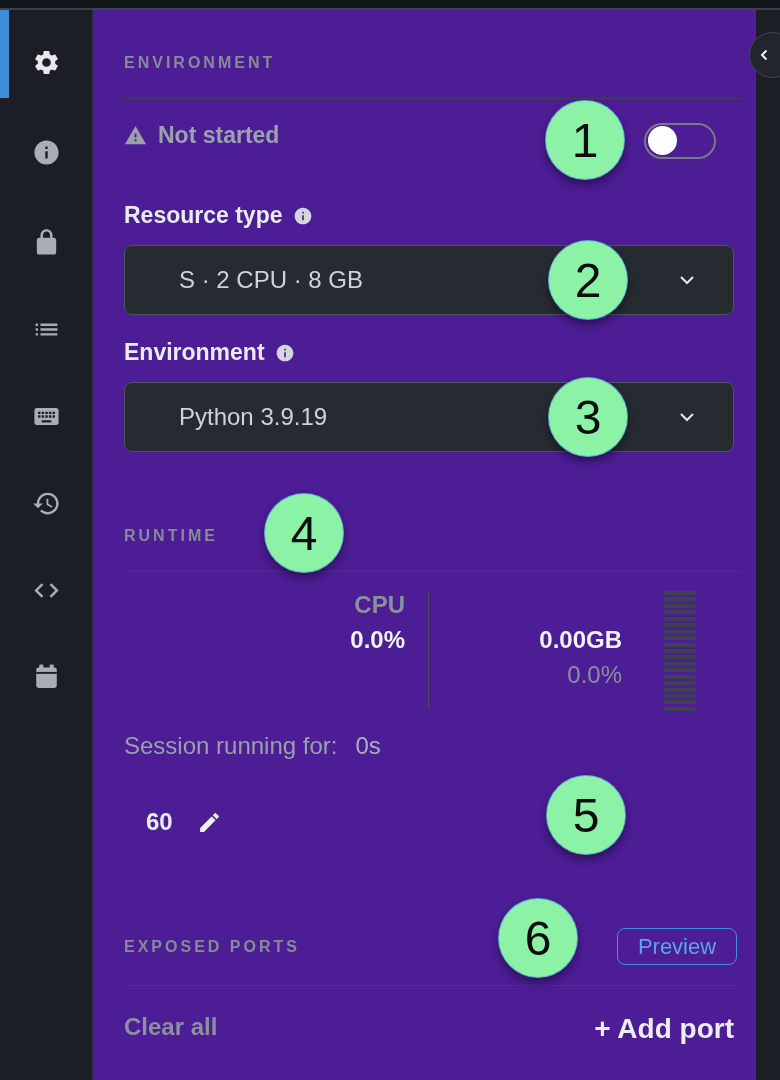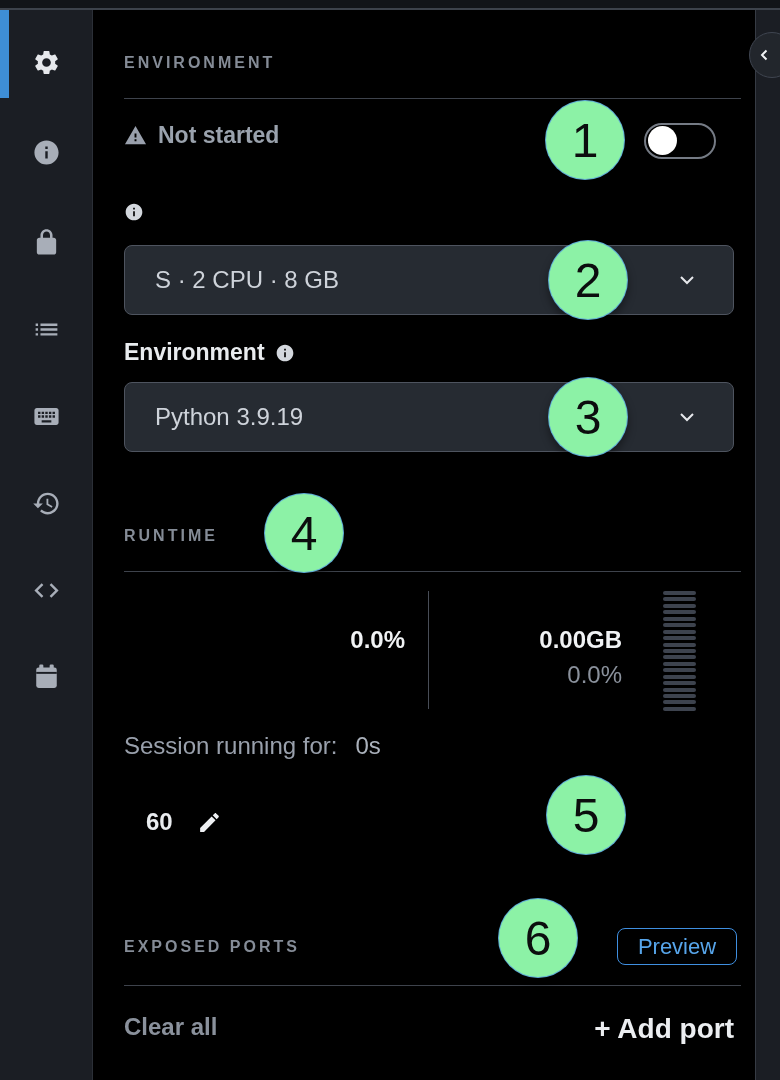"ENVIRONMENT" .panel { background: #000000 -> #4c1d95 }
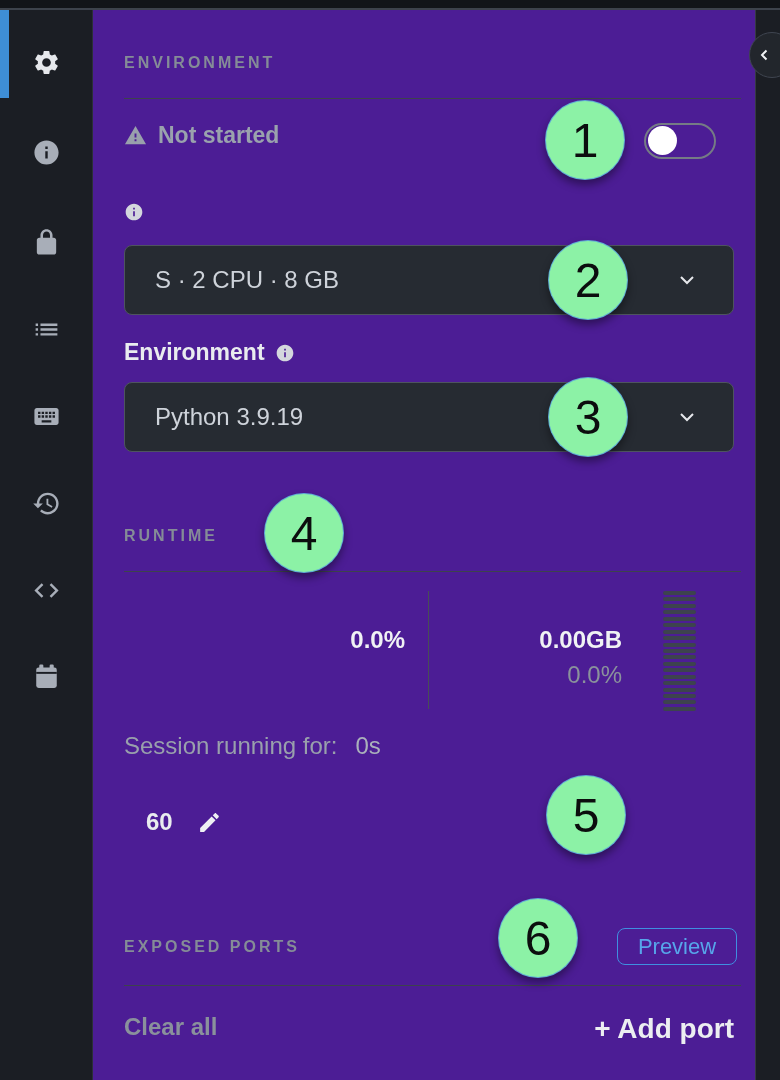"Resource type" span { html: none -> <span>Resource type</span> }
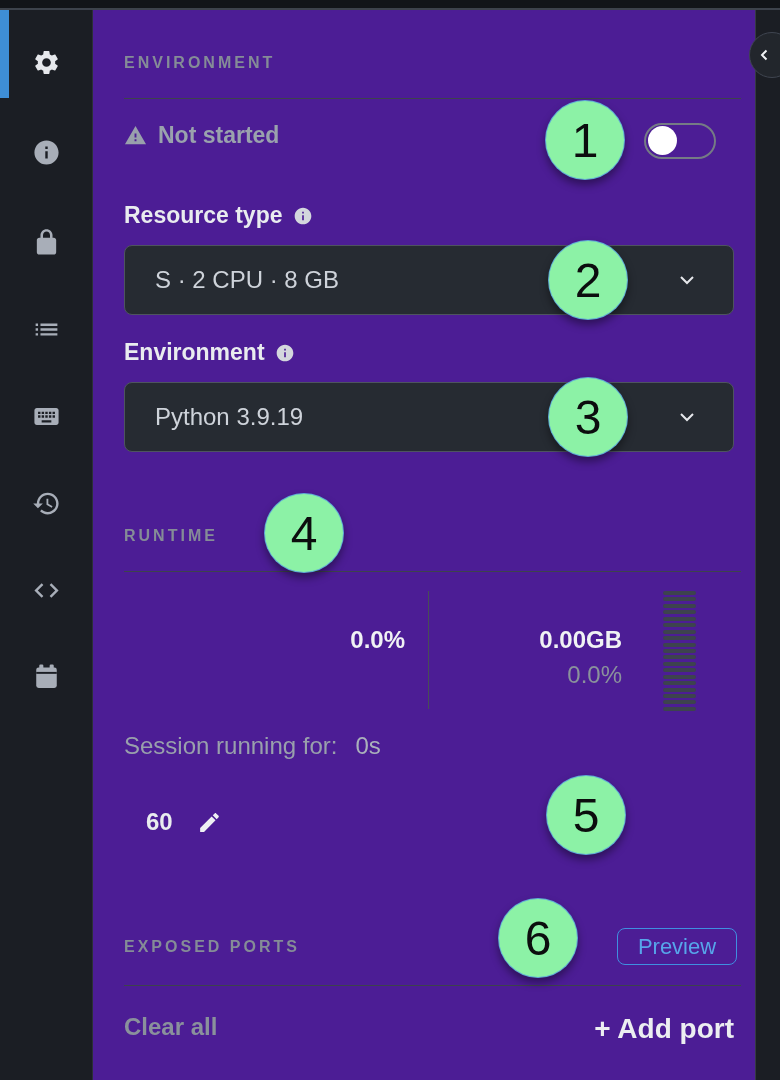"S · 2 CPU ·" .dropdown { padding-left: none -> 24px }
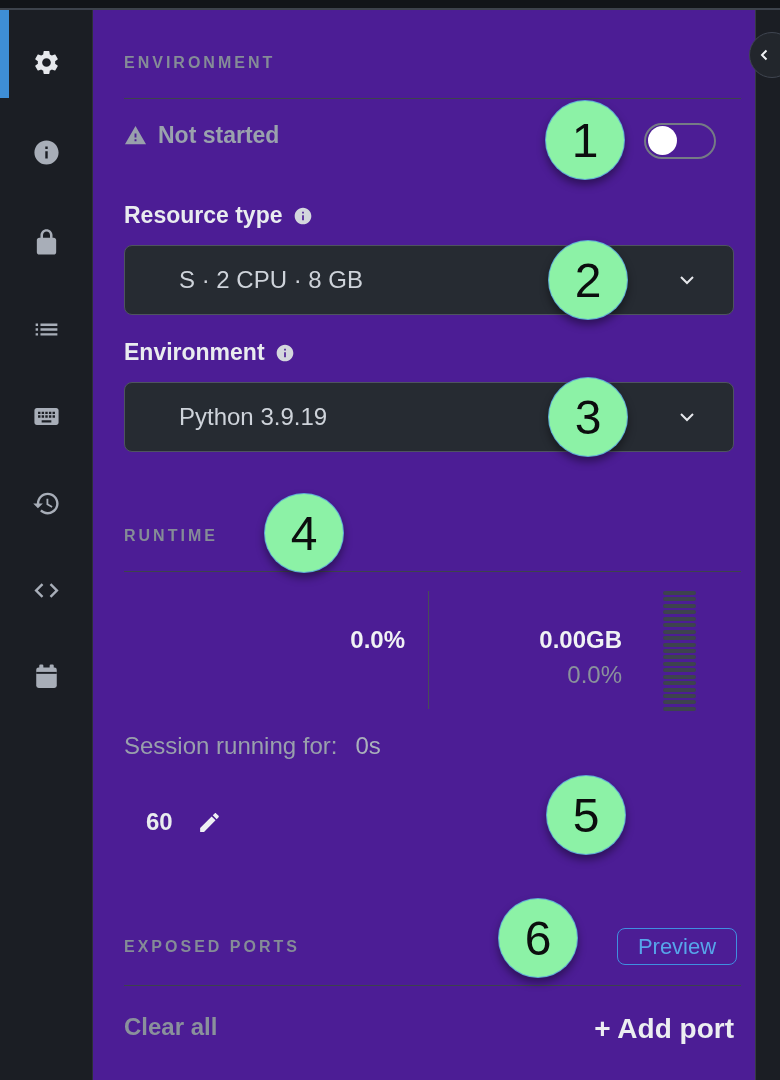"CPU" div.stat-label { html: none -> <div>CPU</div> }
